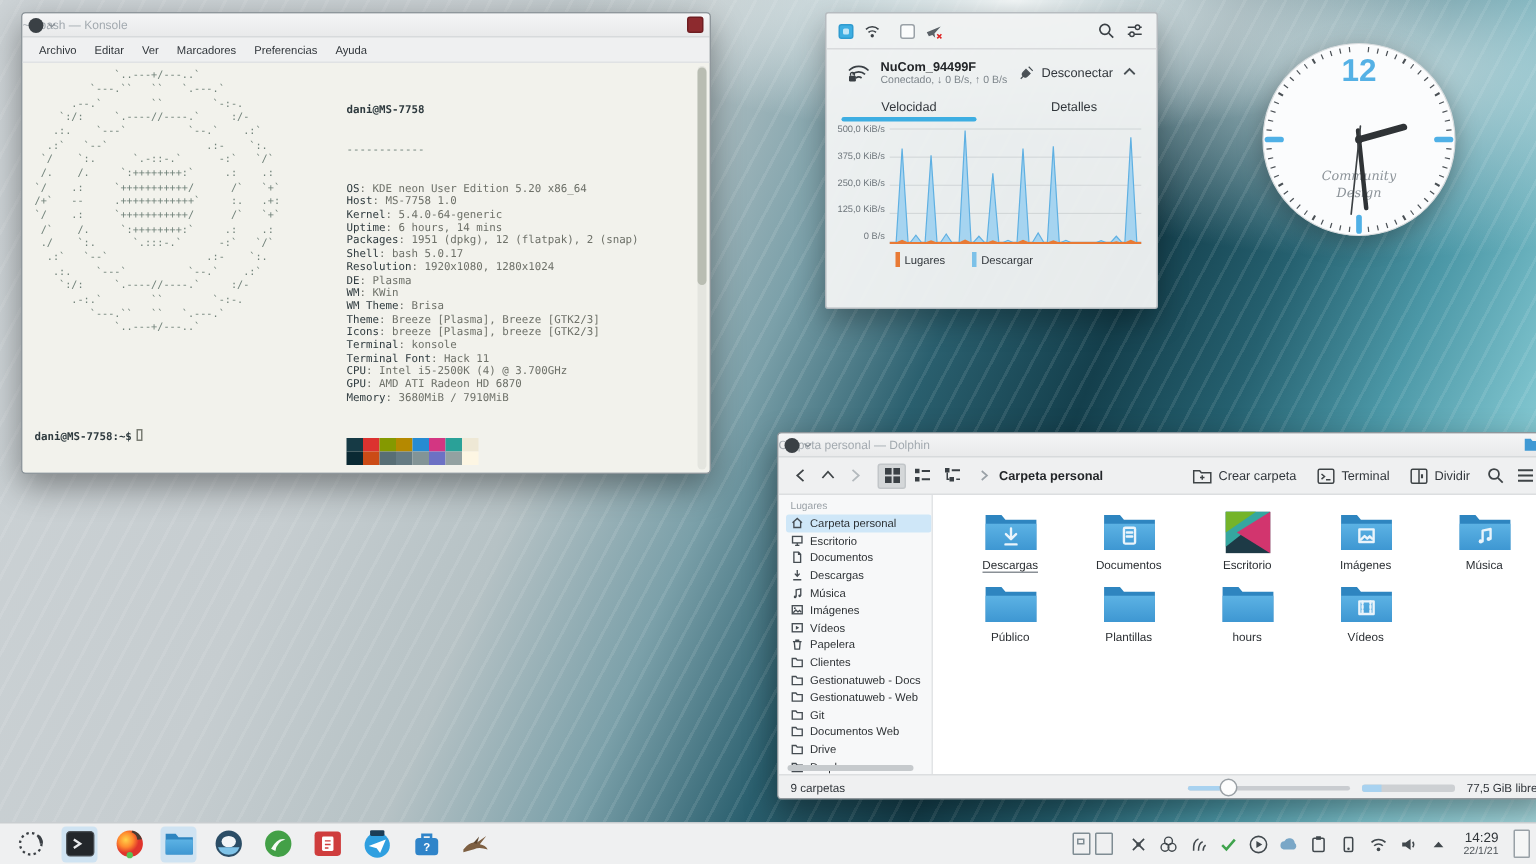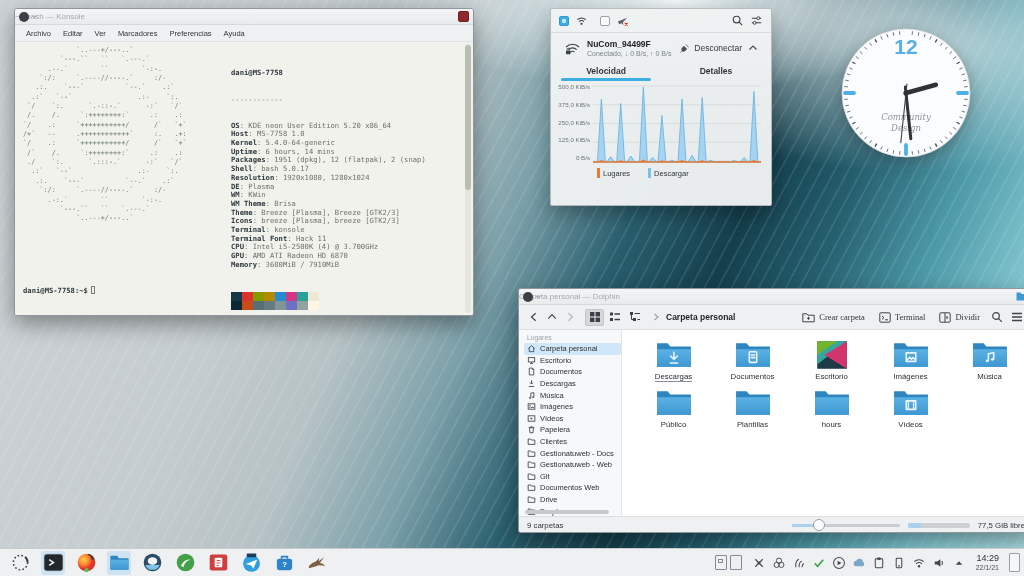"Velocidad" .net-tab { font-weight: bold -> none }
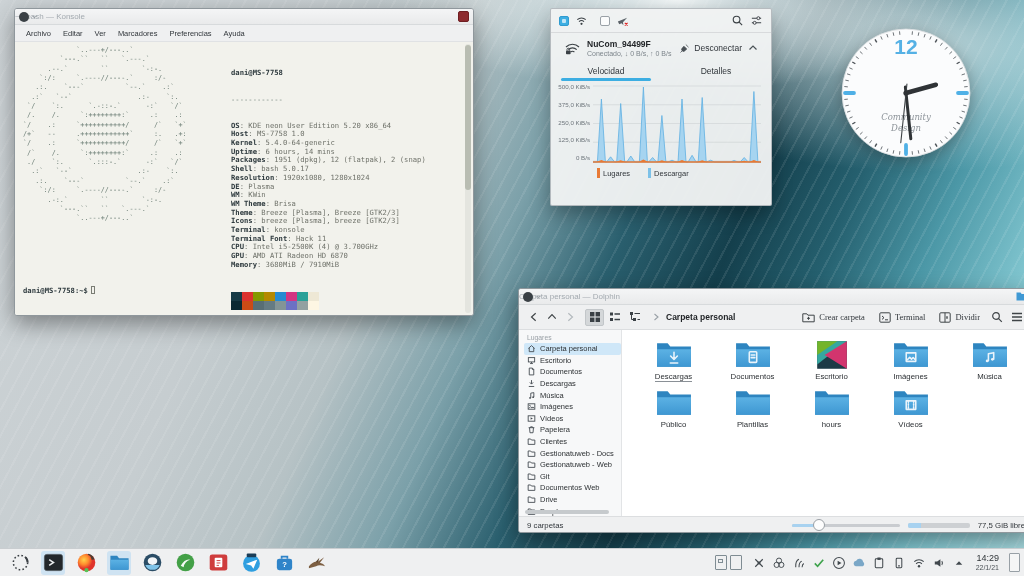"OS" .nf-label { font-weight: bold -> normal }
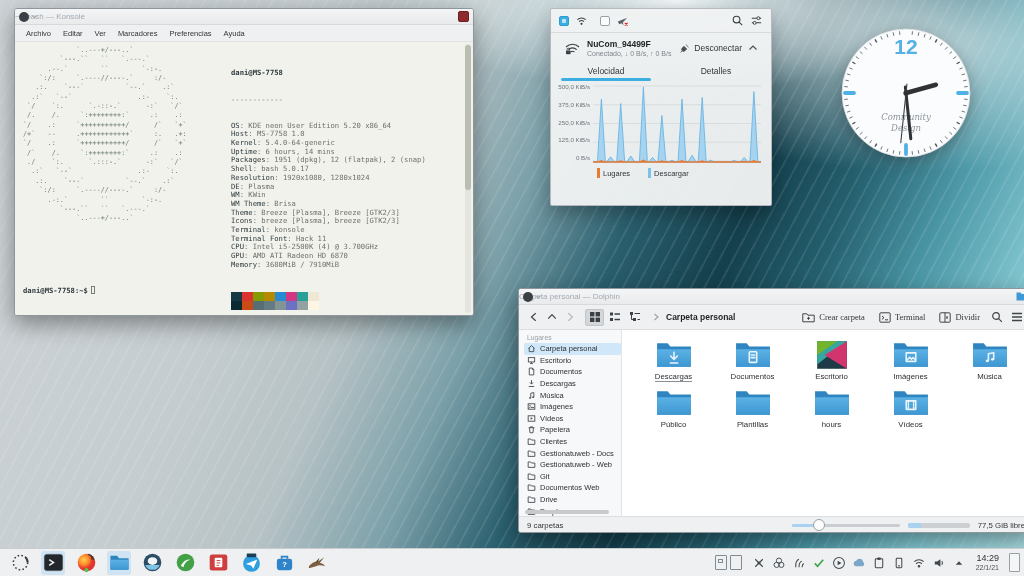"Crear carpeta" .tool-item { font-family: Liberation Serif, serif -> none }
